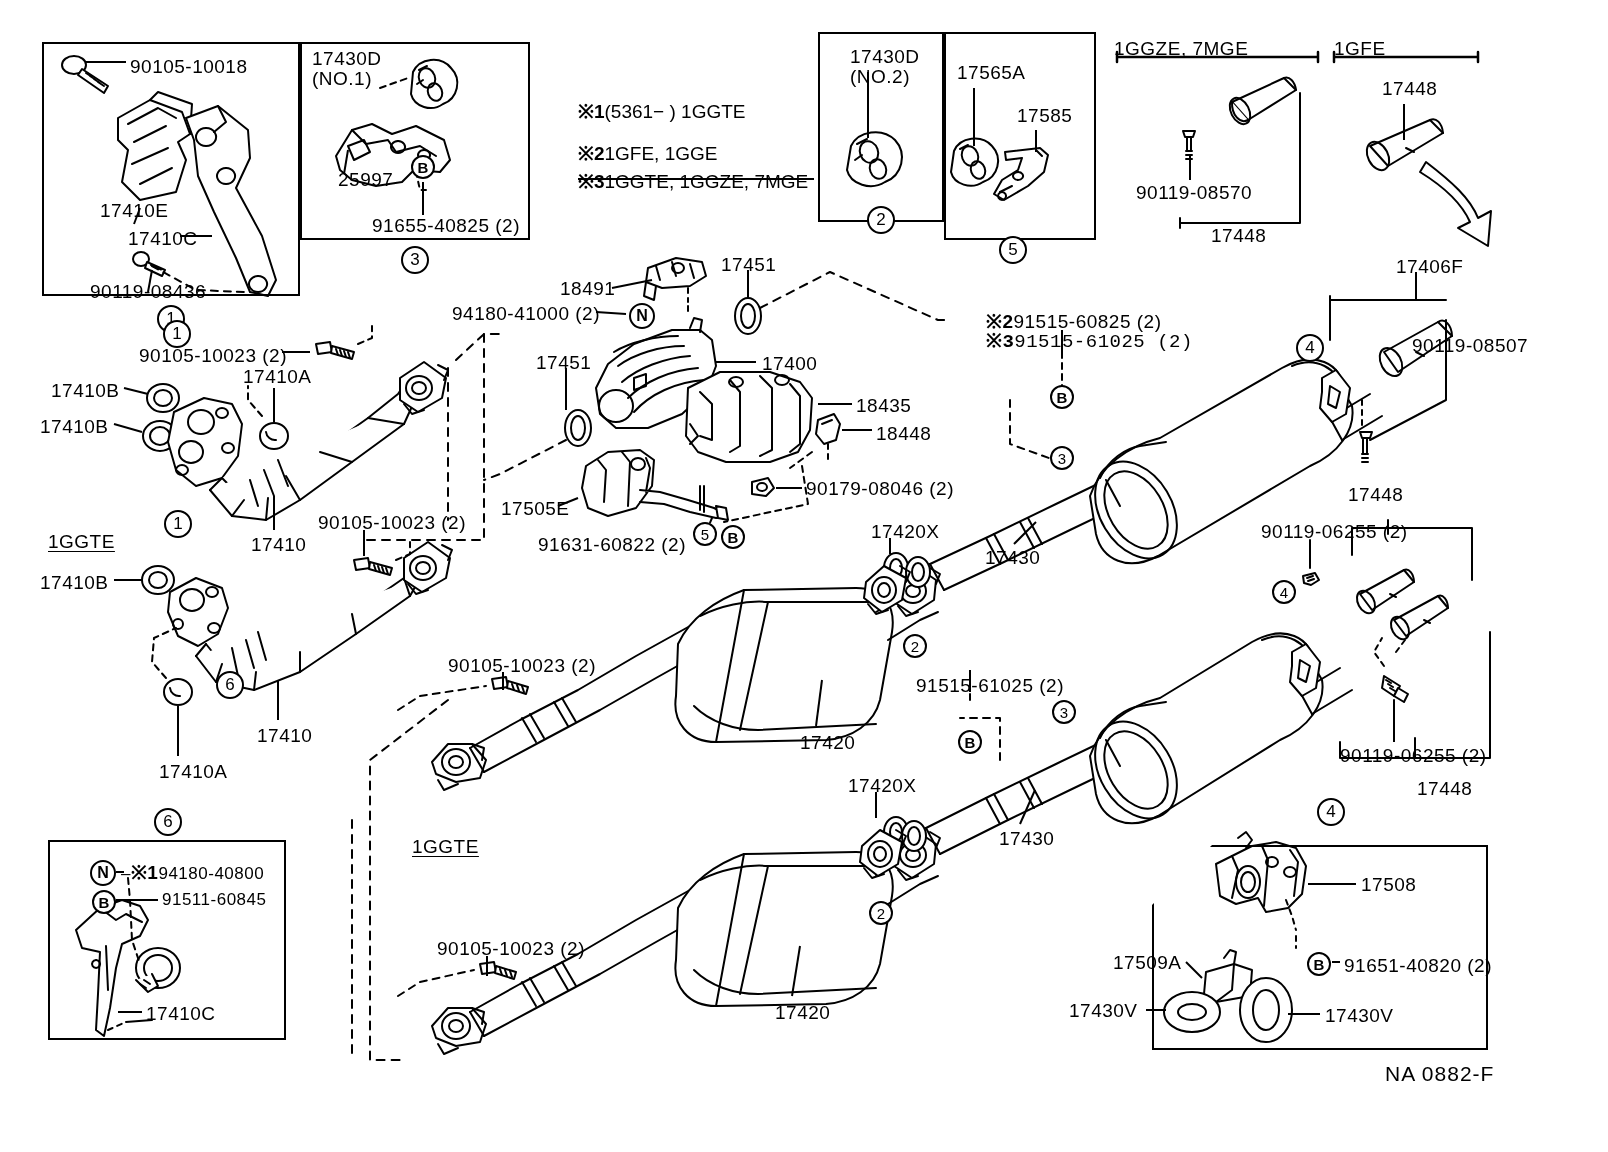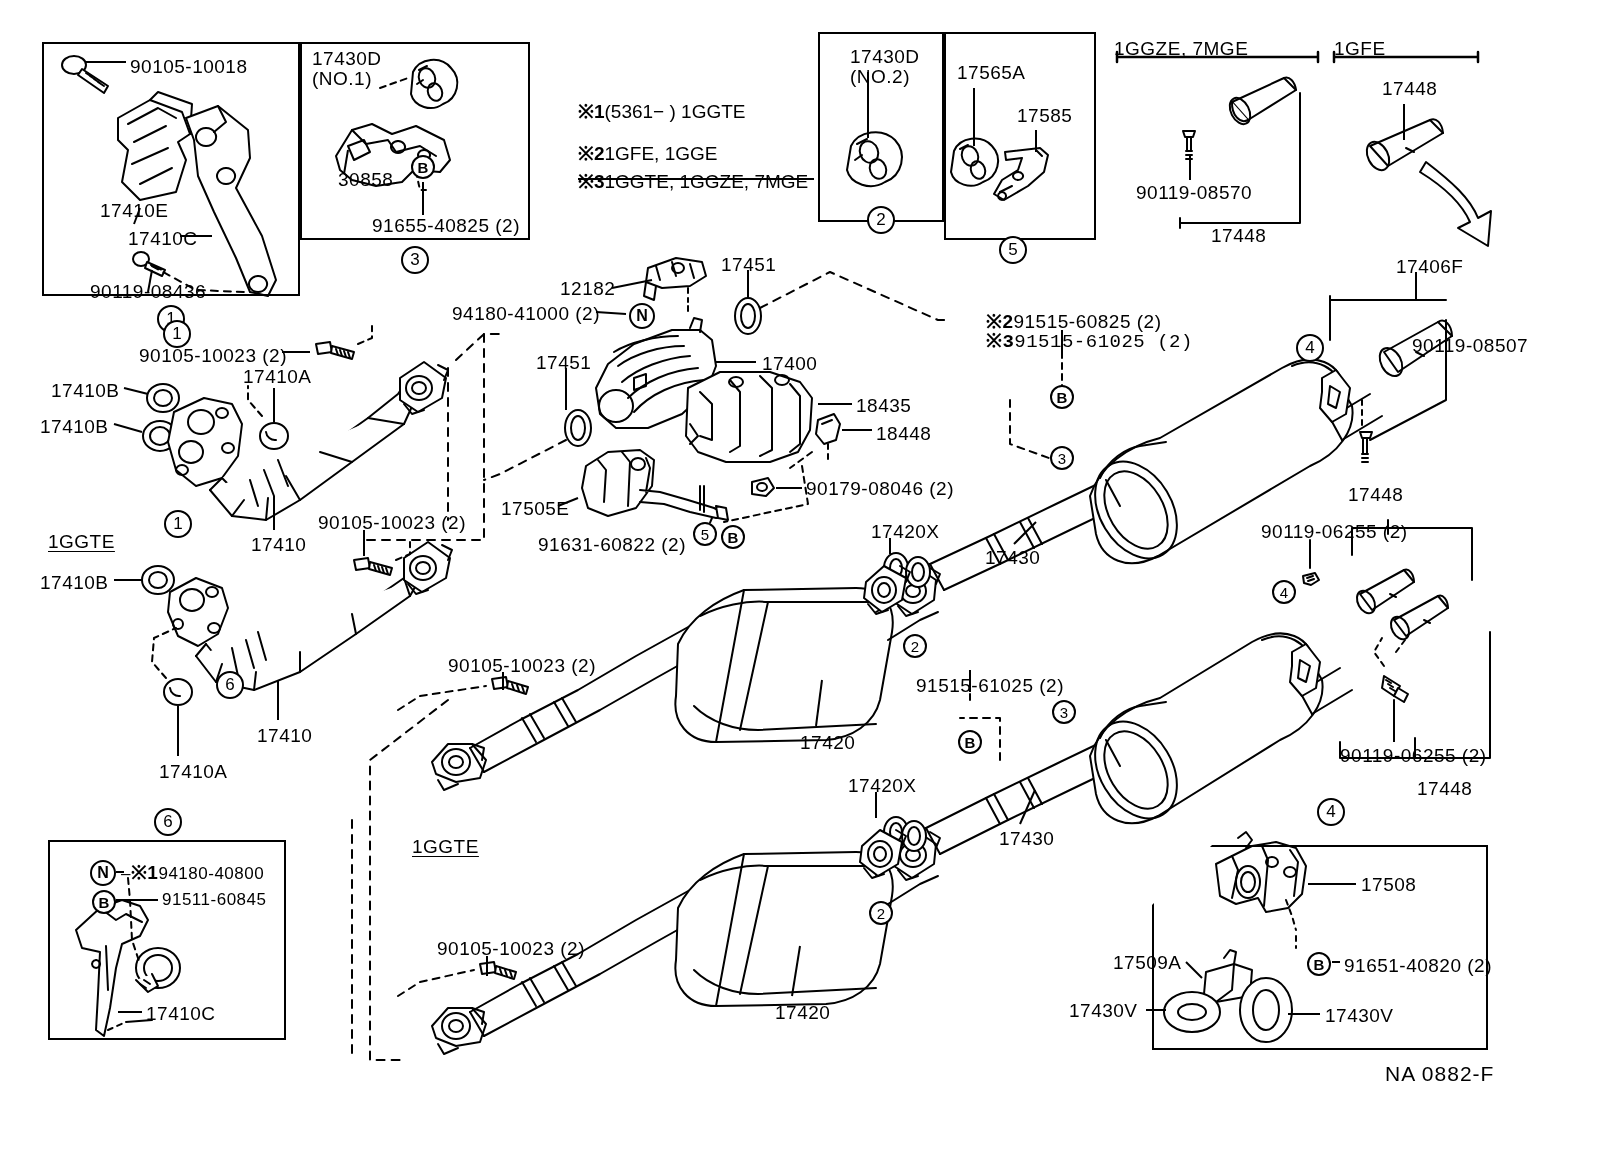"30858" div.lbl { text: 30858 -> 25997 }
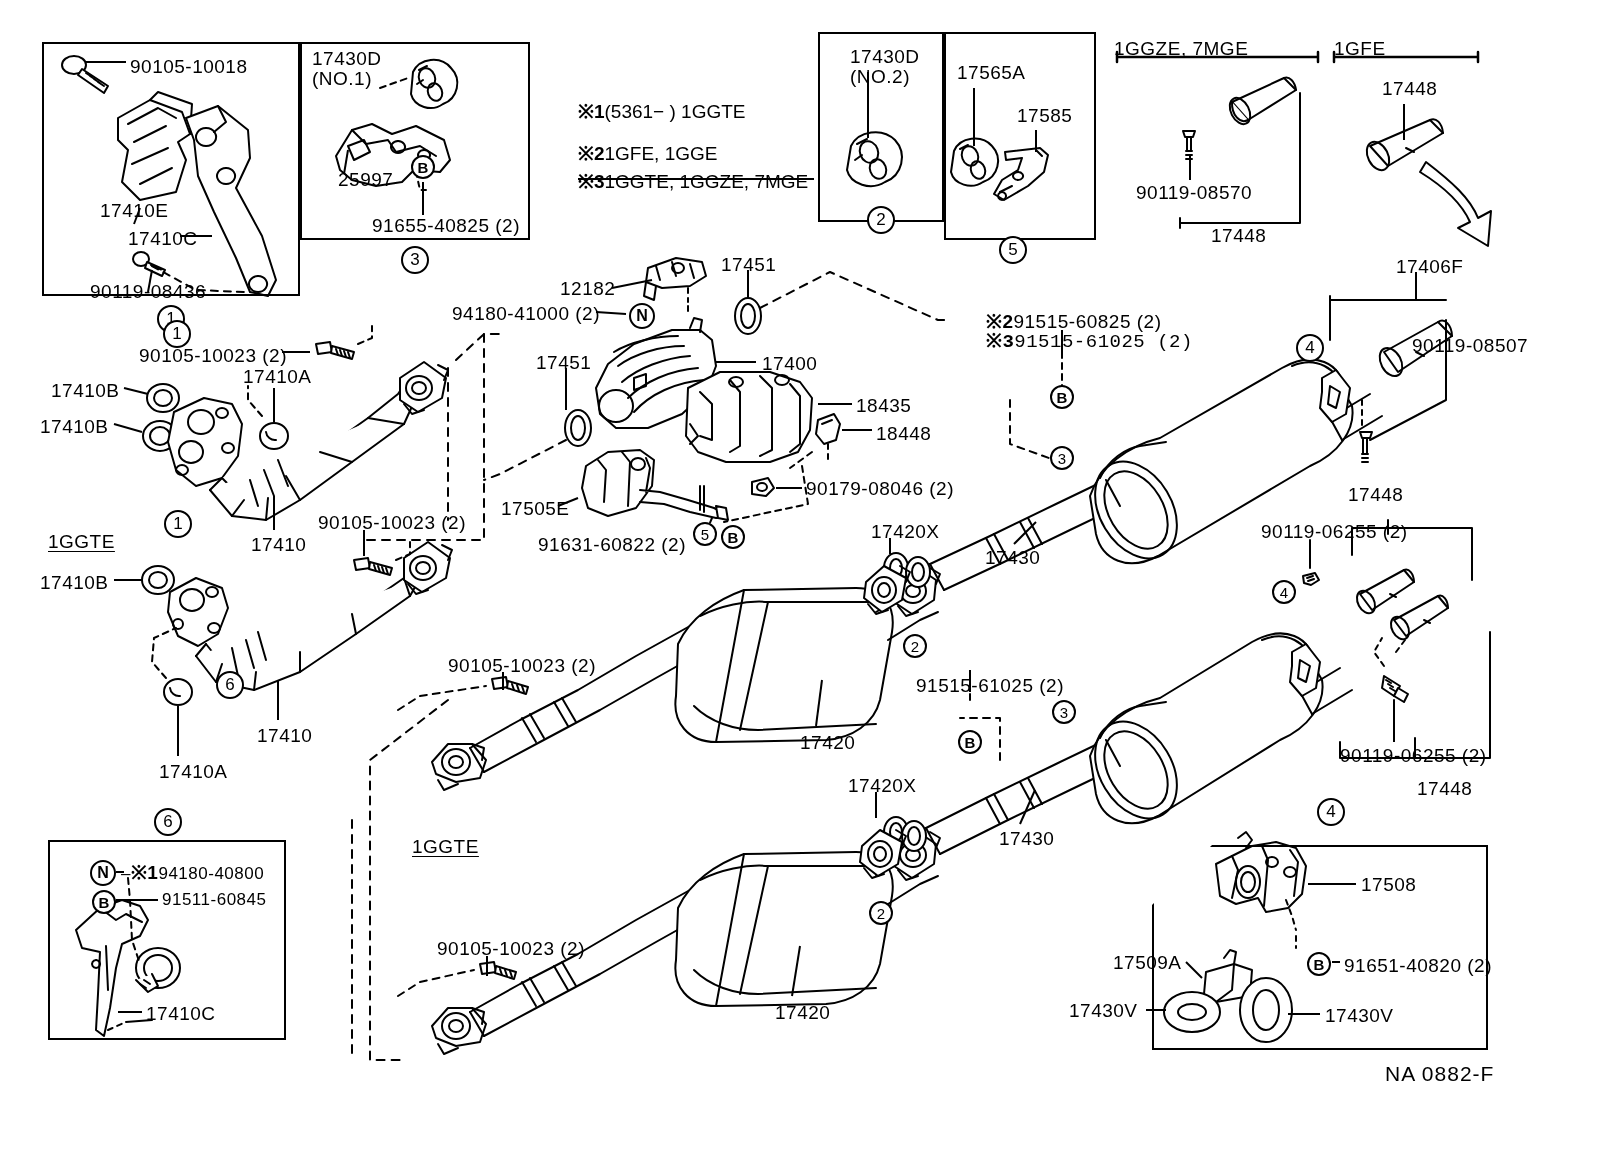"12182" div.lbl { text: 12182 -> 18491 }
